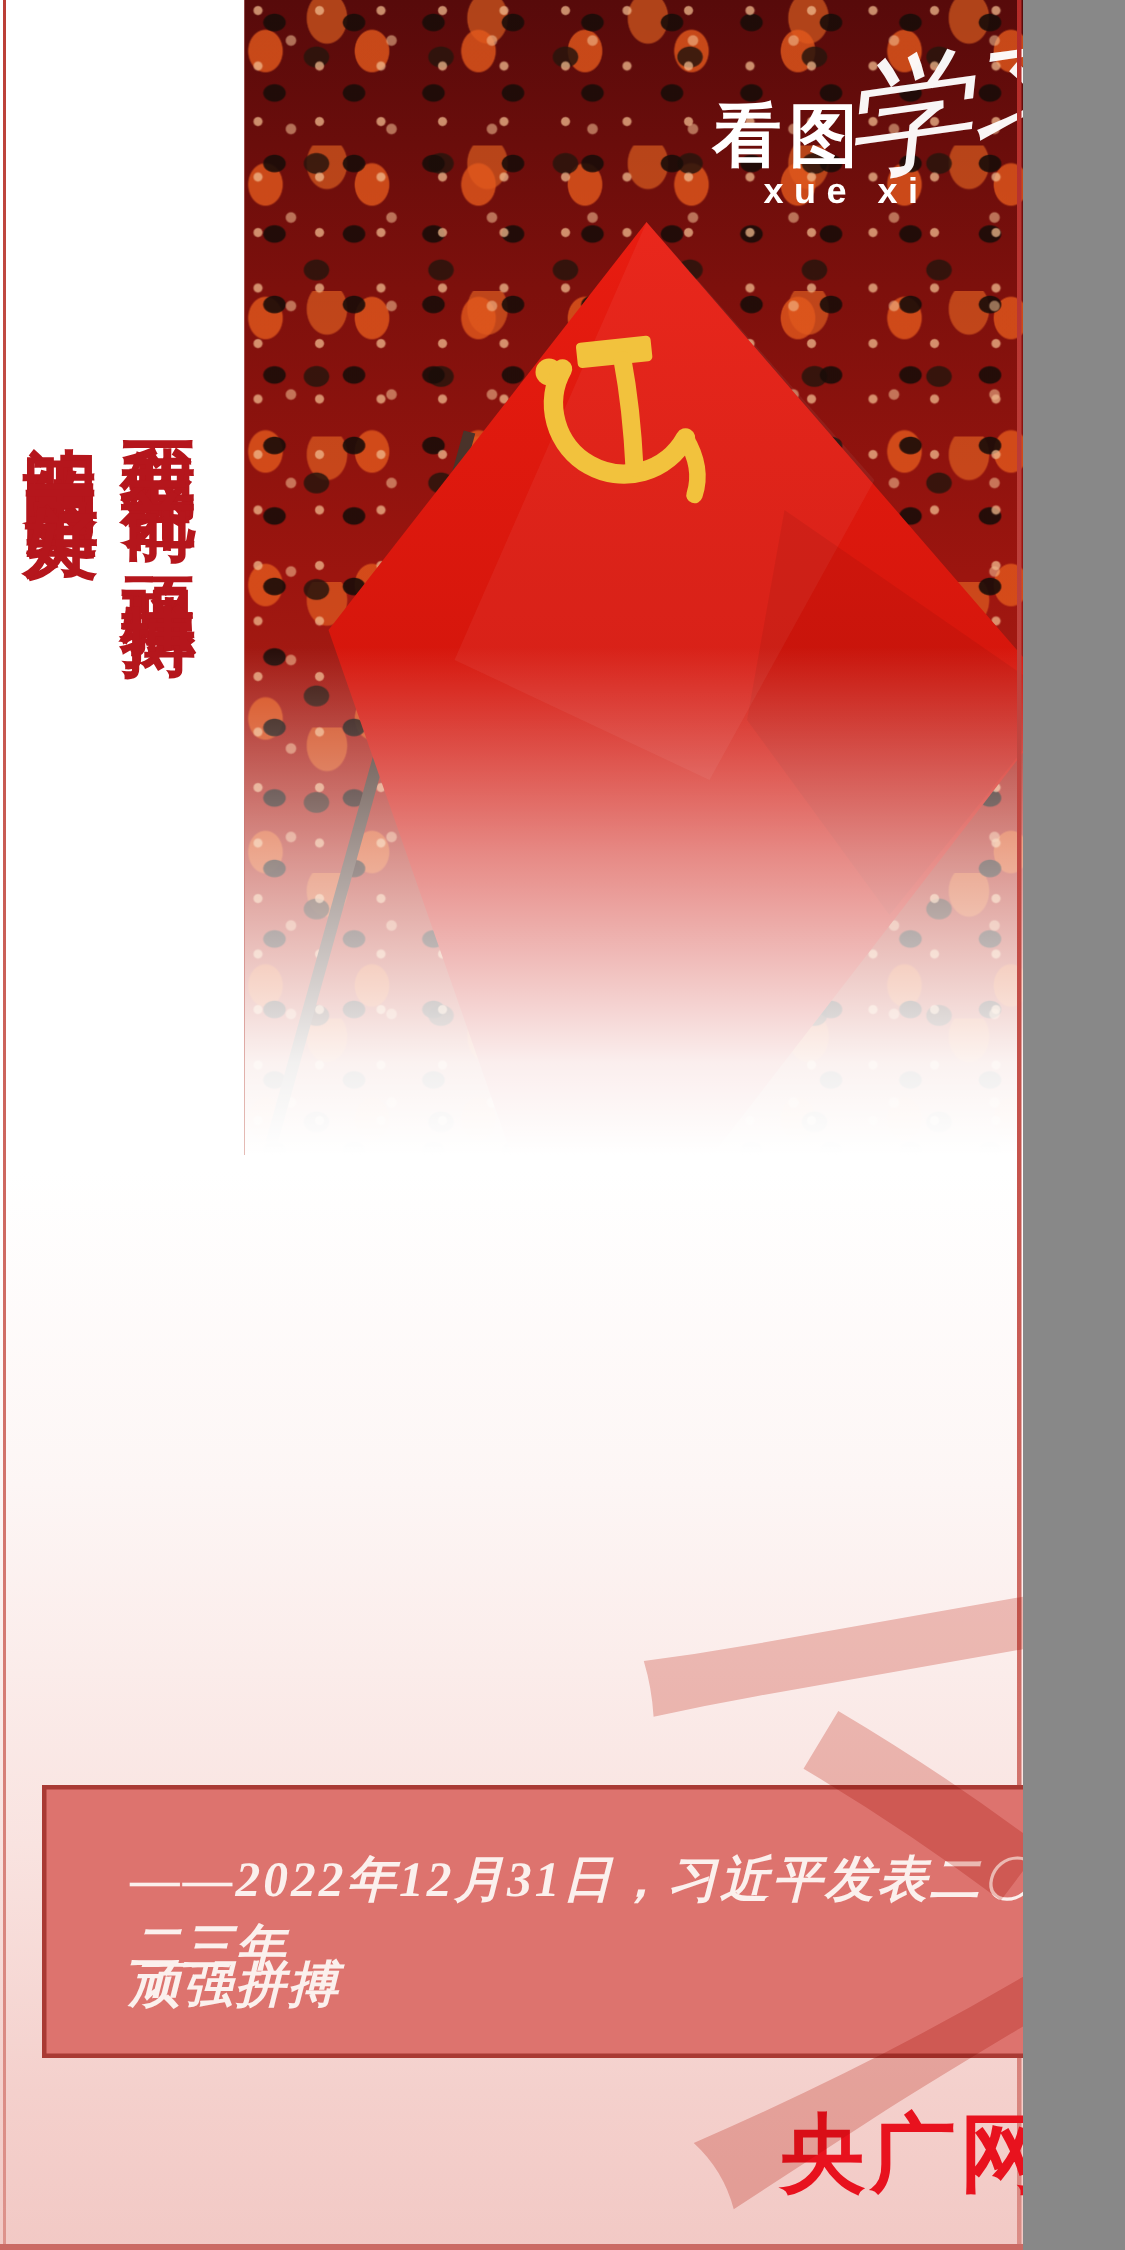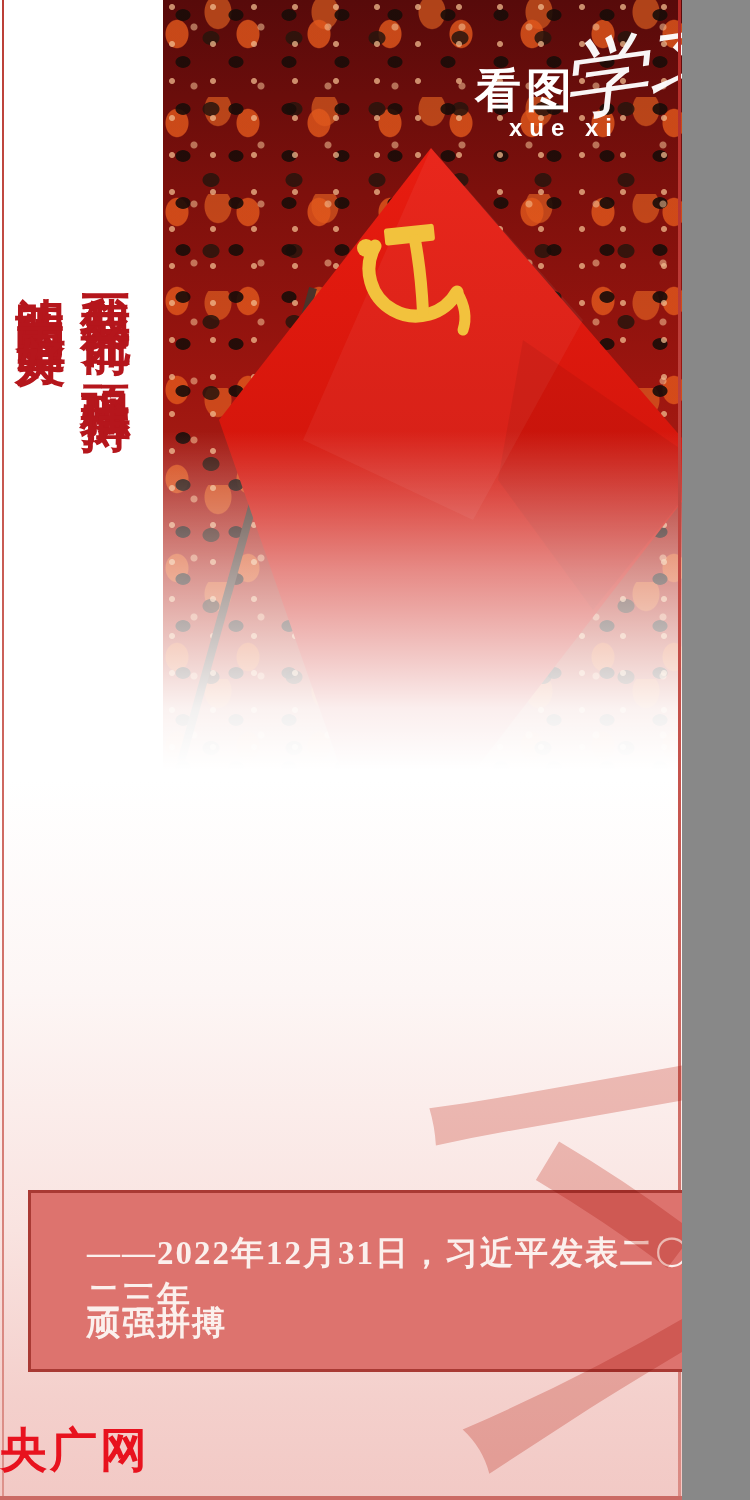"——2022年12月31日，习近平发表二〇二三年" .attr-line { font-style: none -> italic }
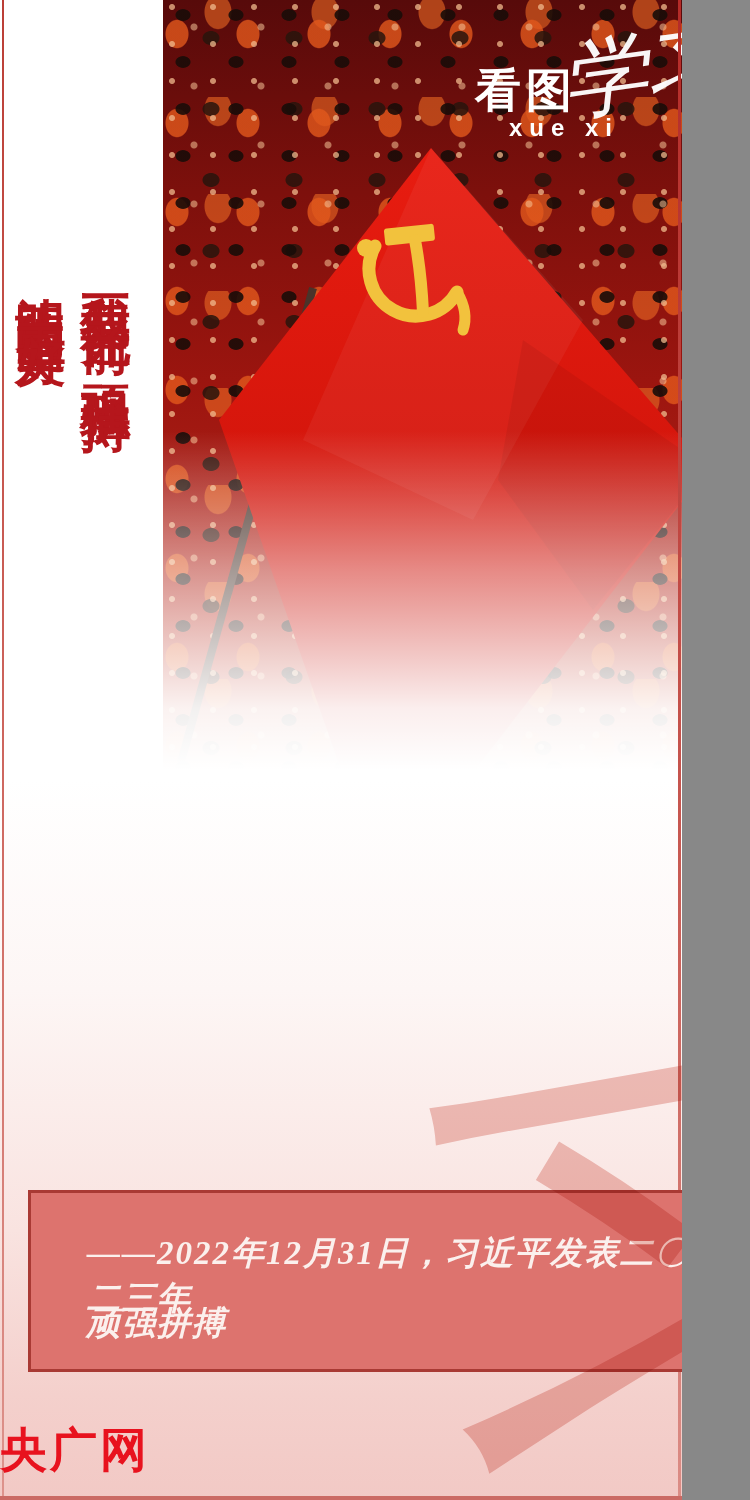"央广网" .footer-logo { font-size: 47px -> 57px; margin-top: 21px -> none; text-align: left -> right }
